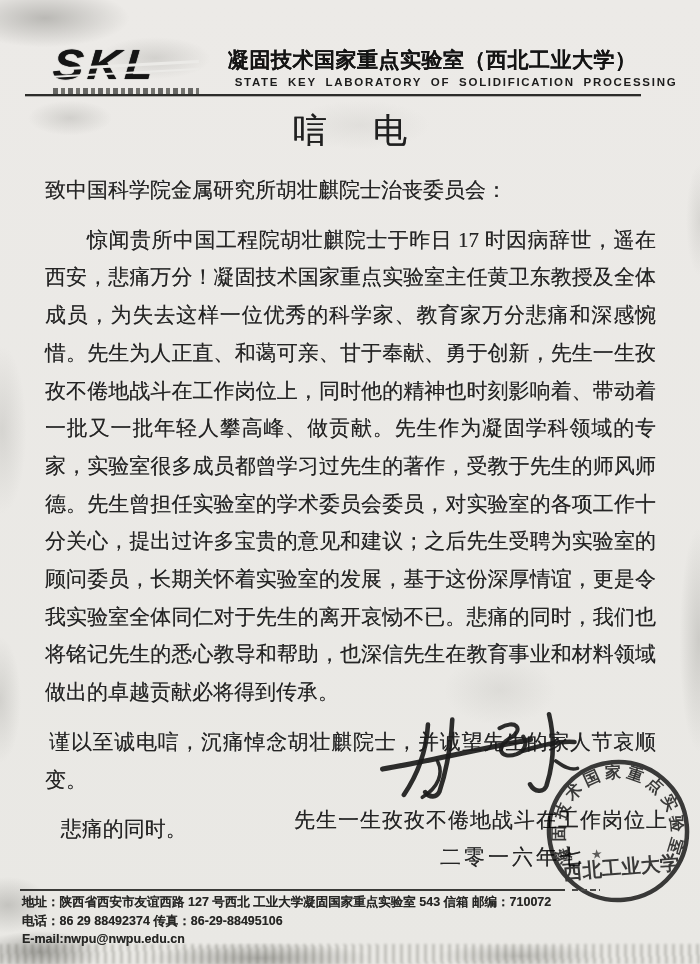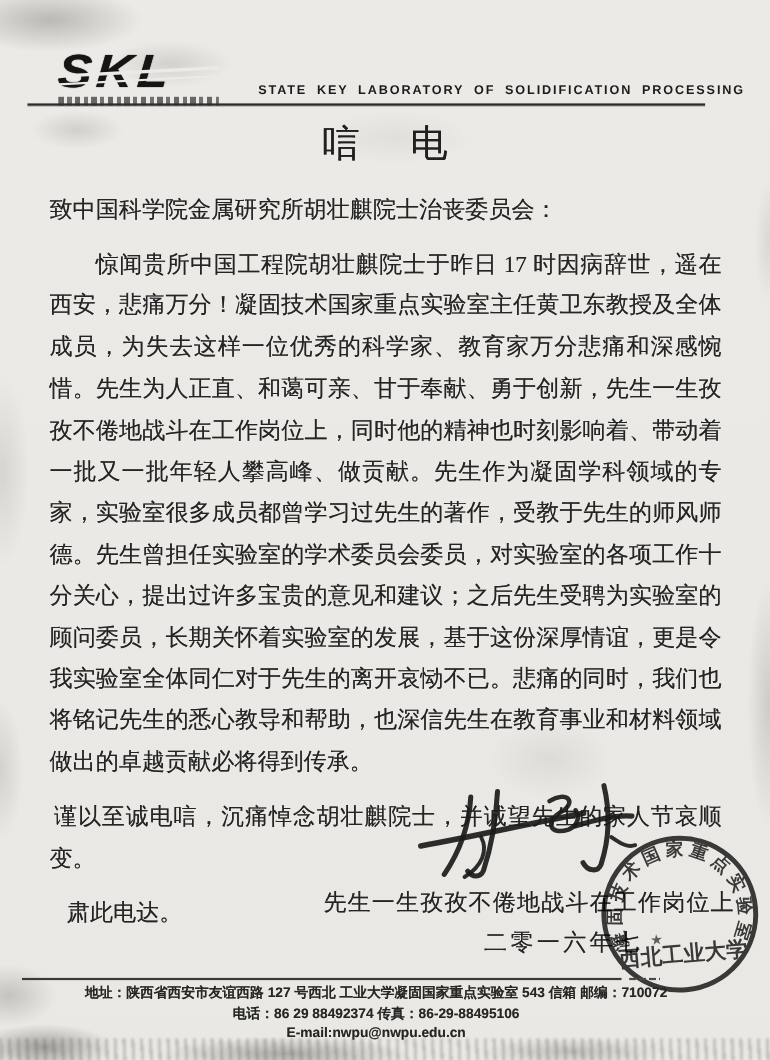"凝固技术国家重点实验室（西北工业大学）" div.org-cn { html: none -> <div>凝固技术国家重点实验室（西北工业大学）</div> }
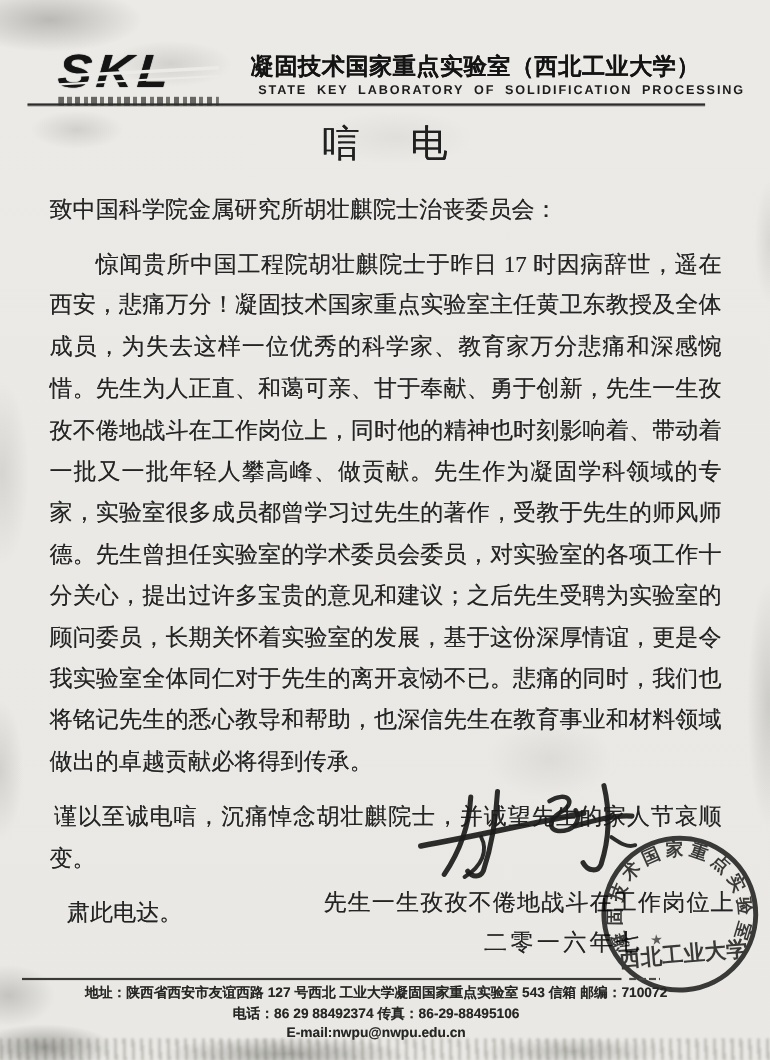"肃此电达。" p.para { text: 肃此电达 -> 悲痛的同时 }
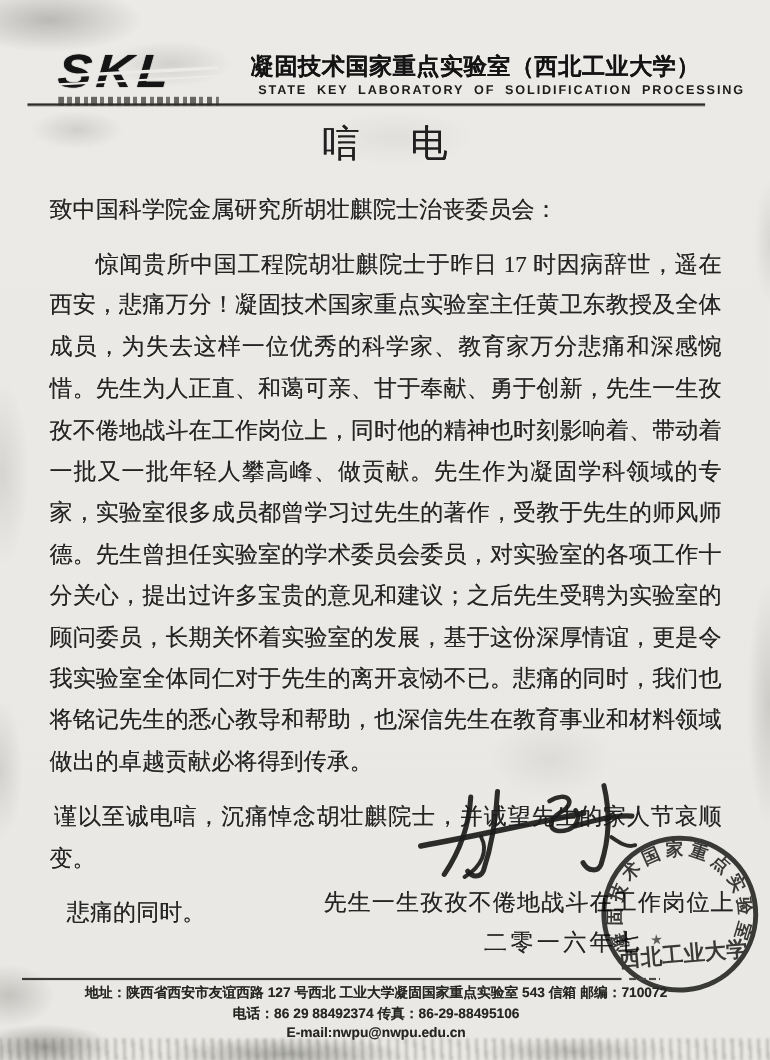"地址：陕西省西安市友谊西路 127 号西北 工业大学凝固国家重点实验室 543" .footer { text-align: center -> none }
